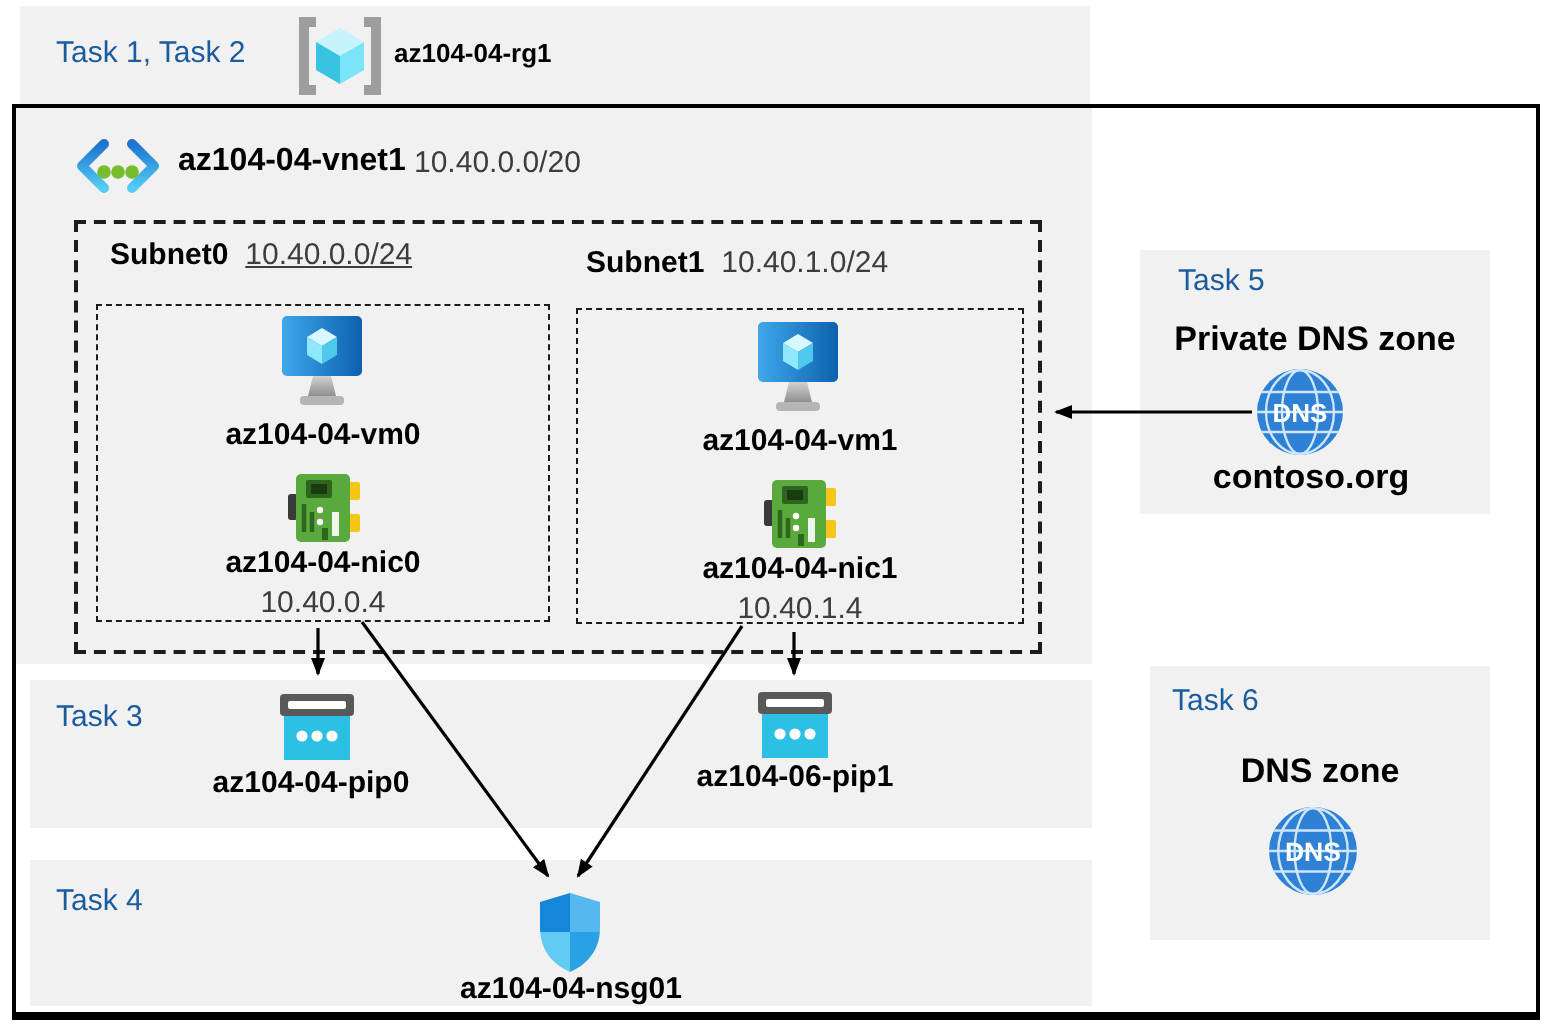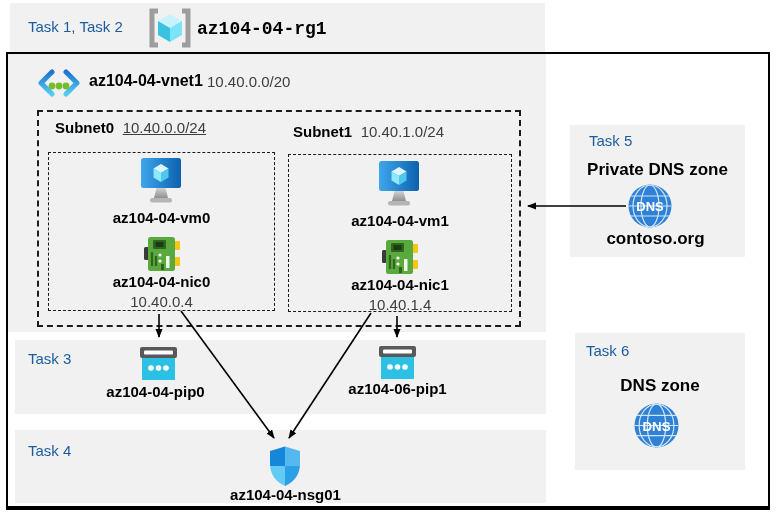"az104-04-rg1" span.abs { font-family: Liberation Mono, monospace -> none; font-size: 18px -> 13px }
